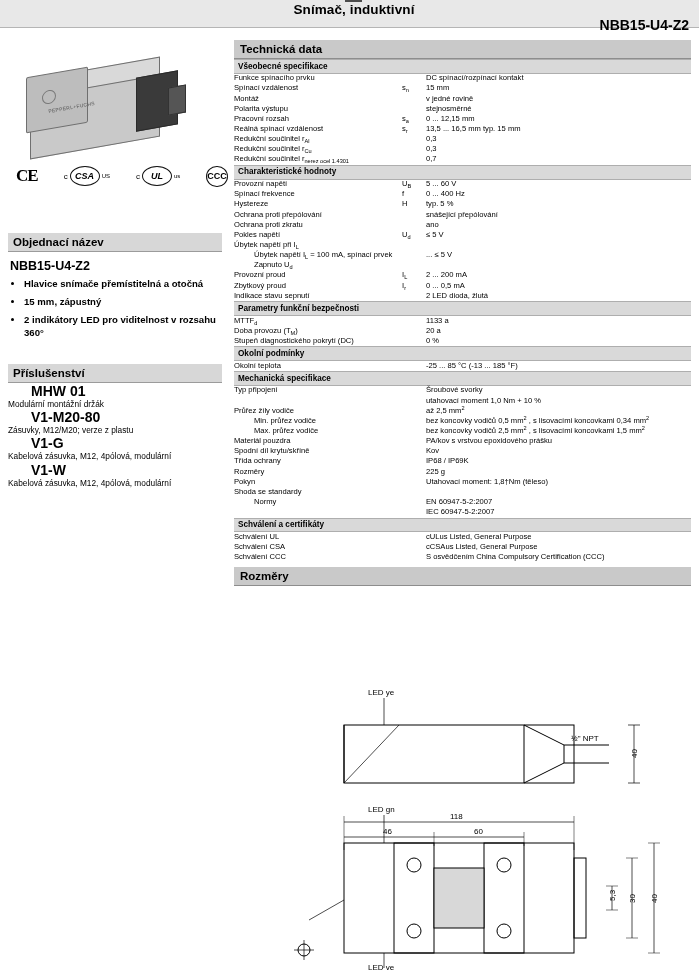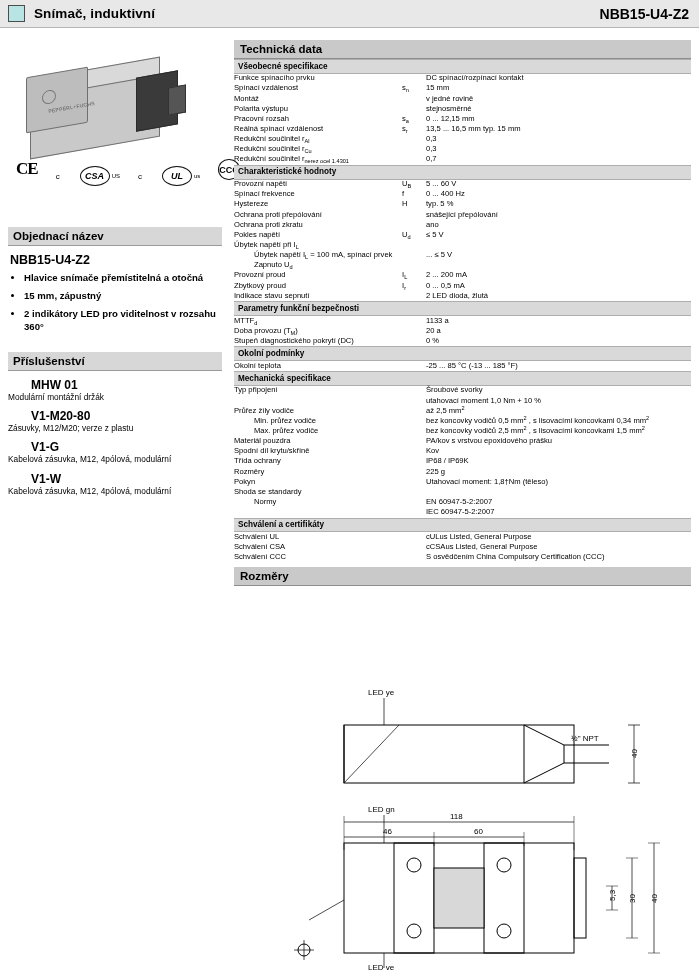"Snímač, induktivní" .header { flex-direction: none -> column }
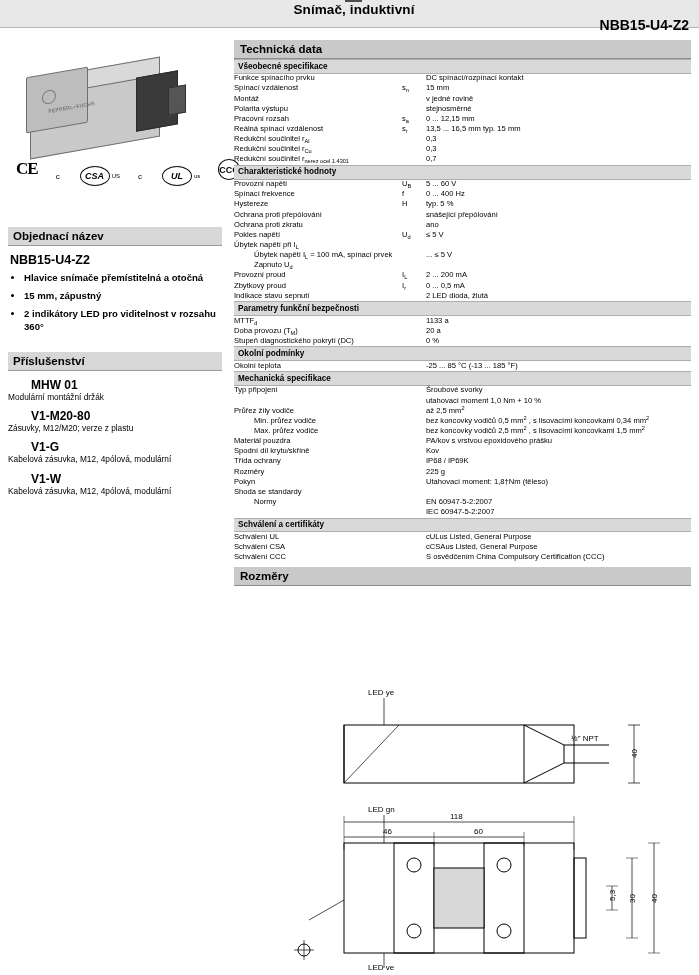"CE" .approvals { align-items: none -> center; gap: 18px -> 26px }
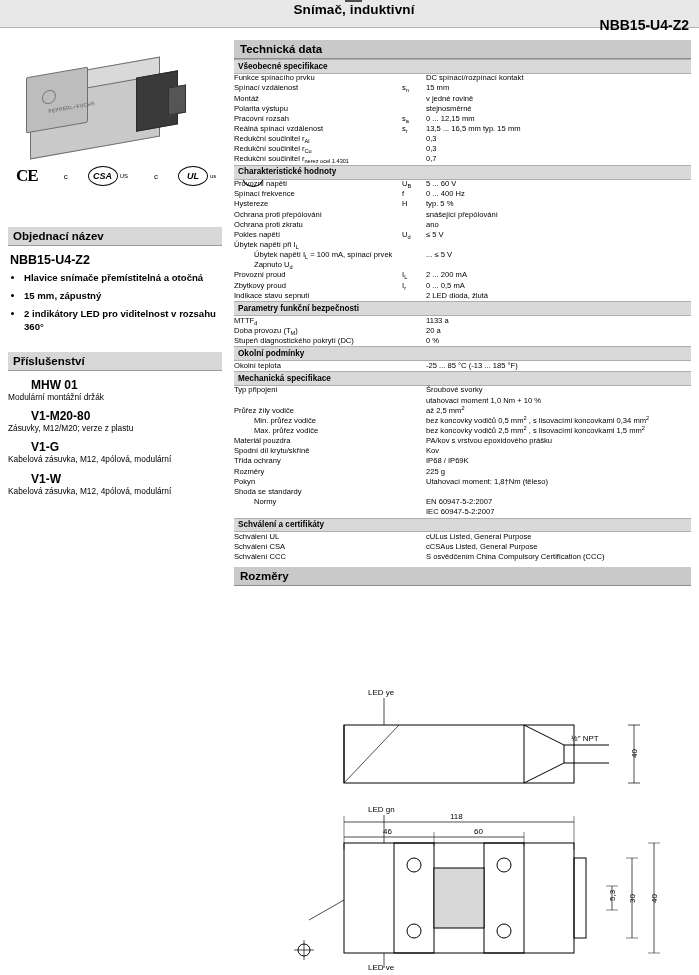"CSA" .mark-oval { margin-left: 18px -> none }
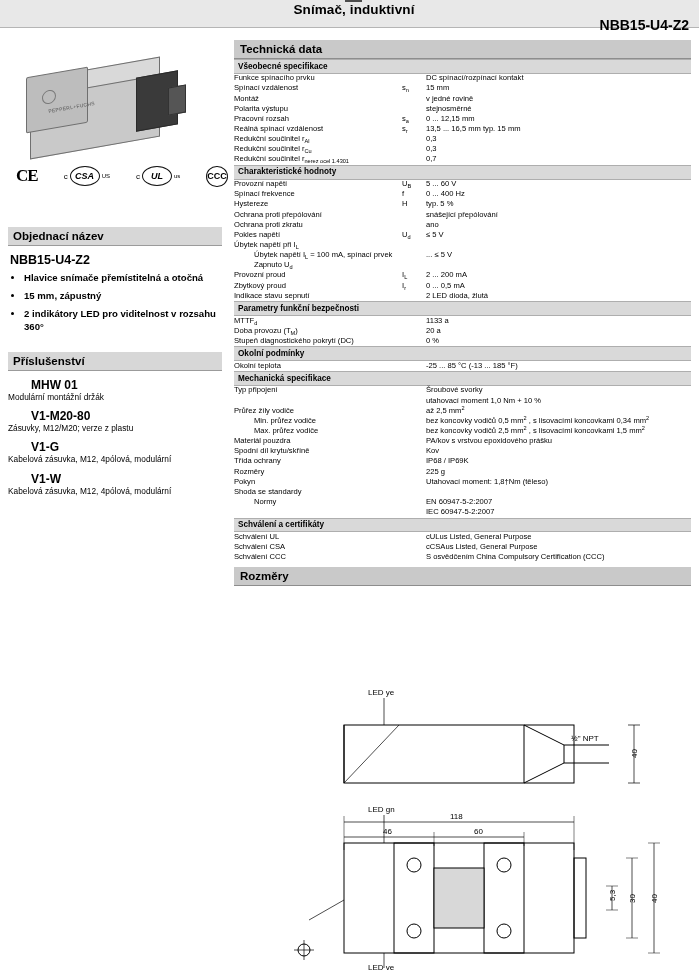"Objednací název" .lsec-title { margin-top: 18px -> 24px }
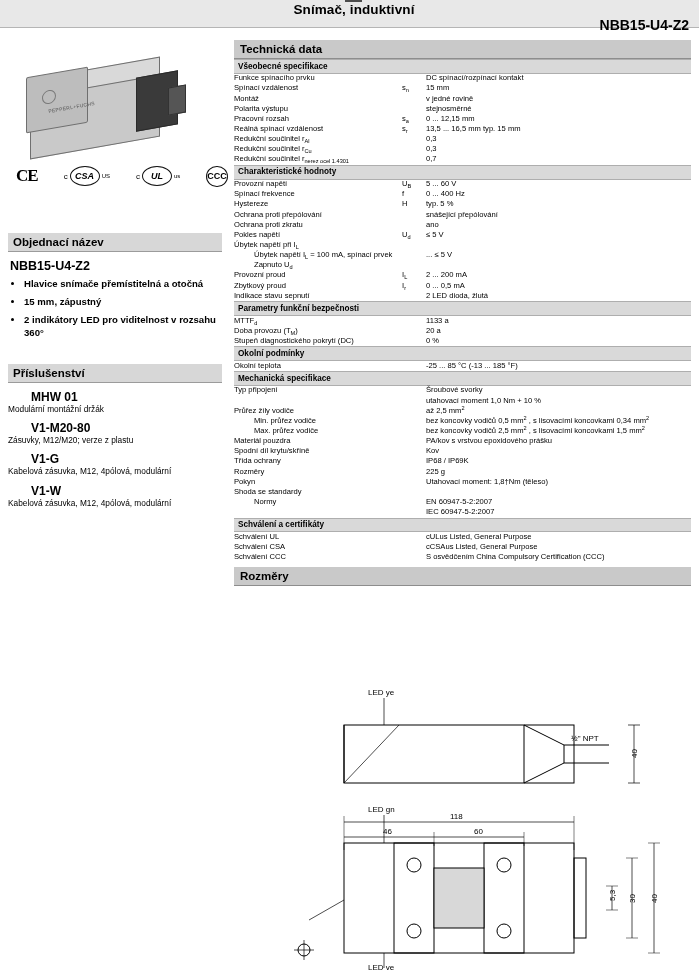"MHW 01" .acc-item-name { font-size: 12px -> 14px; margin-top: 7px -> none }
